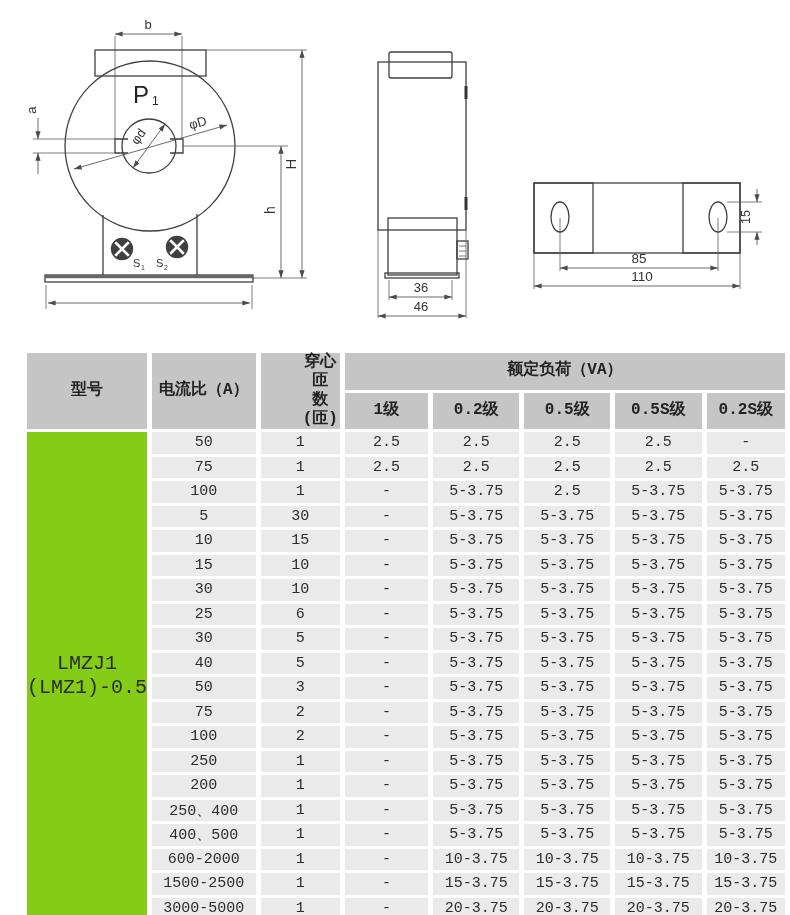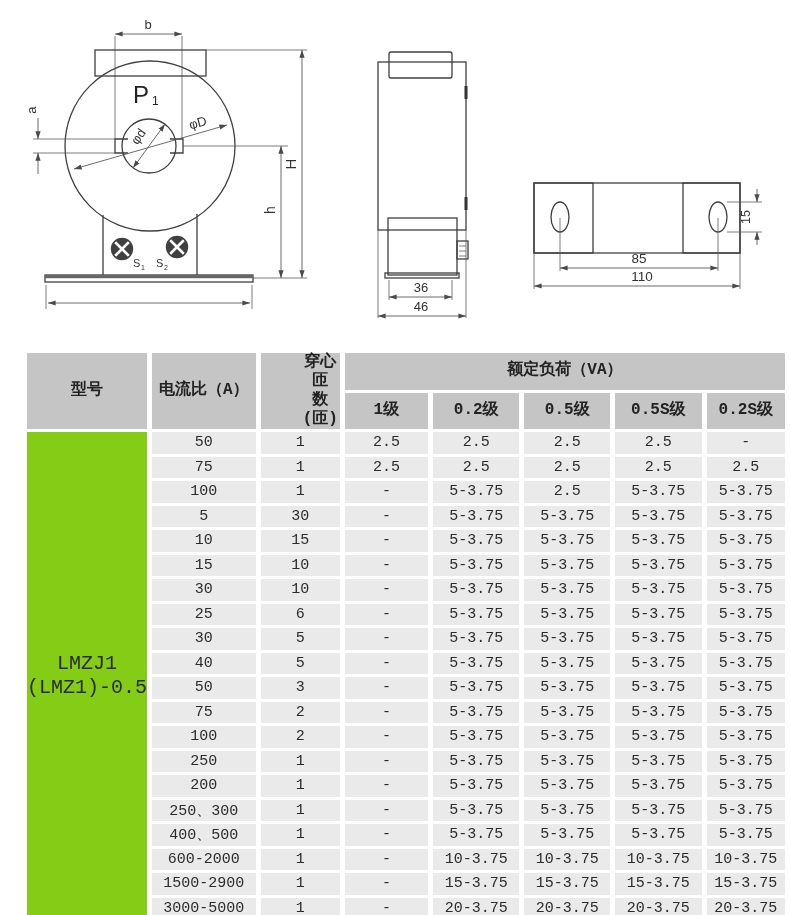"250、300" td { text: 300 -> 400 }
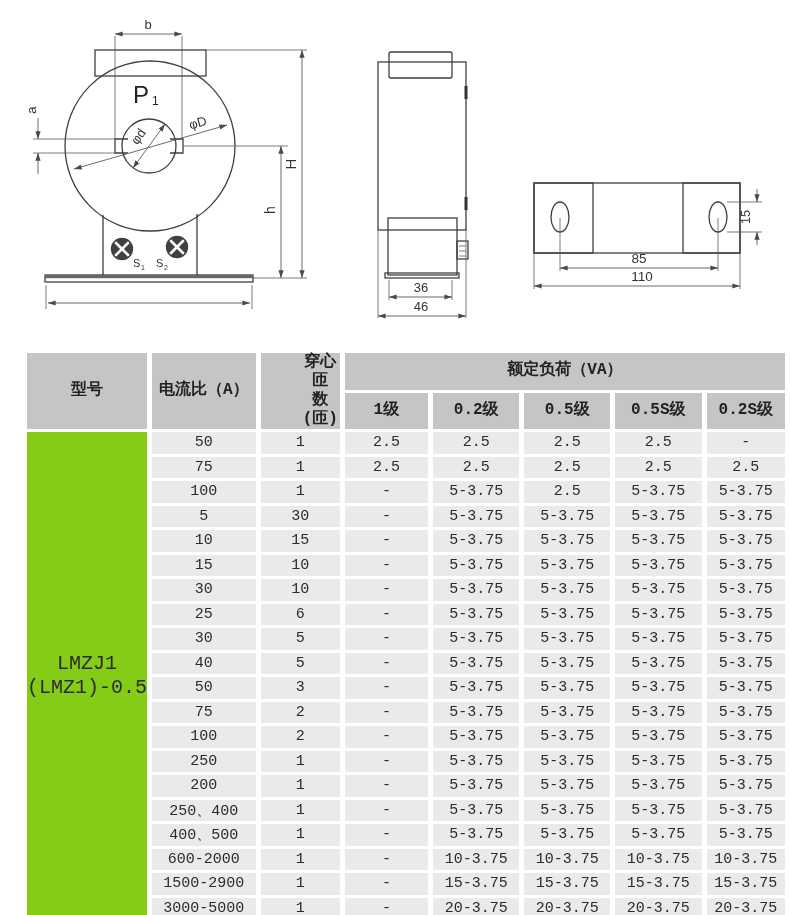"1500-2900" td { text: 1500-2900 -> 1500-2500 }
